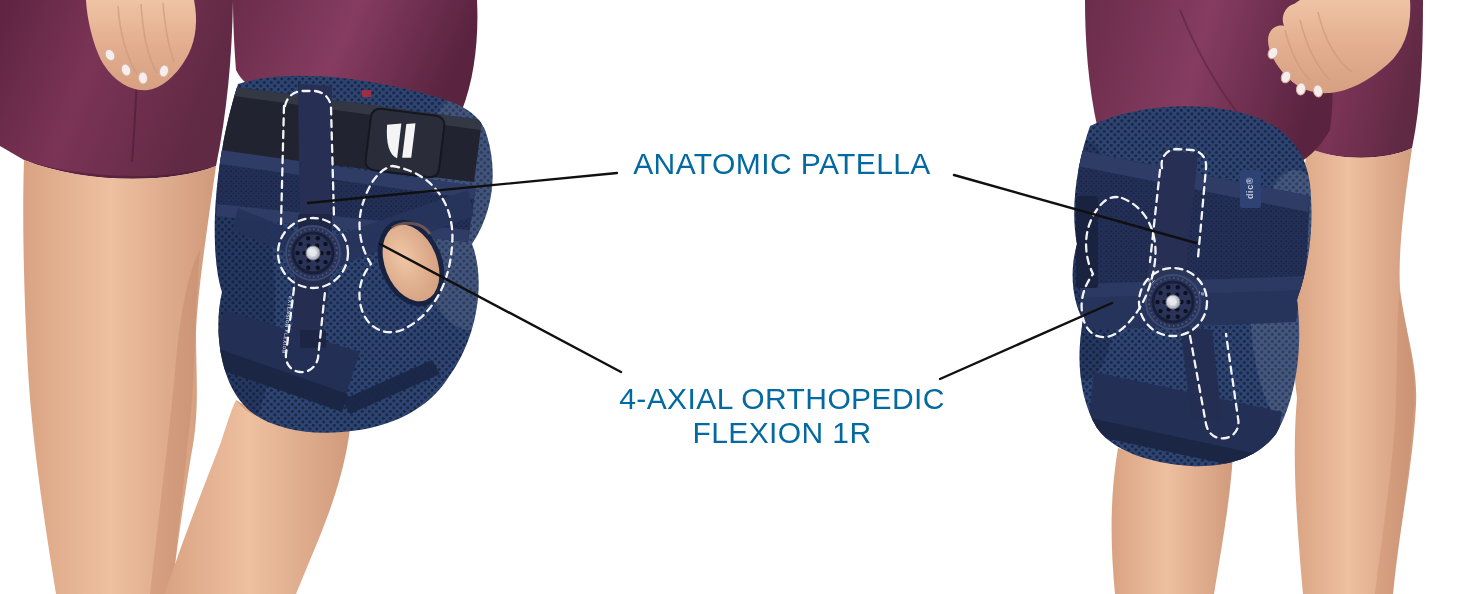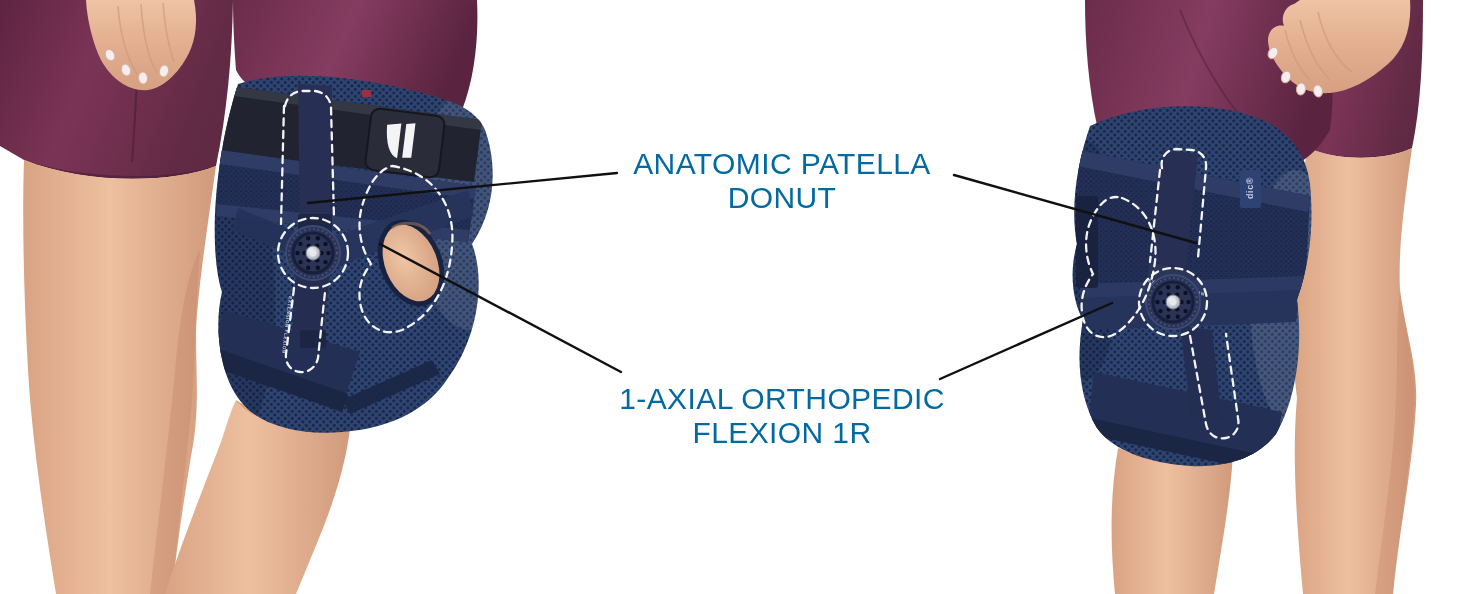"DONUT" span { html: <span>DONUT</span> -> none }
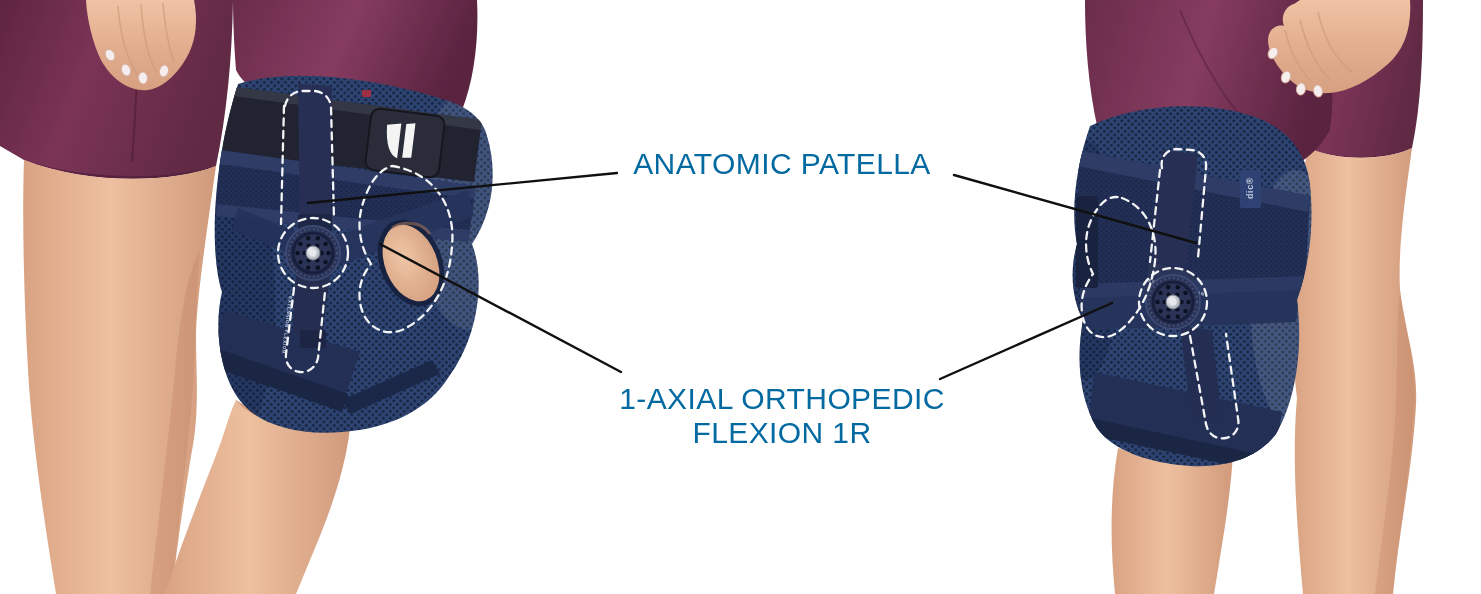"1-AXIAL ORTHOPEDIC" span { text: 1-AXIAL -> 4-AXIAL }
